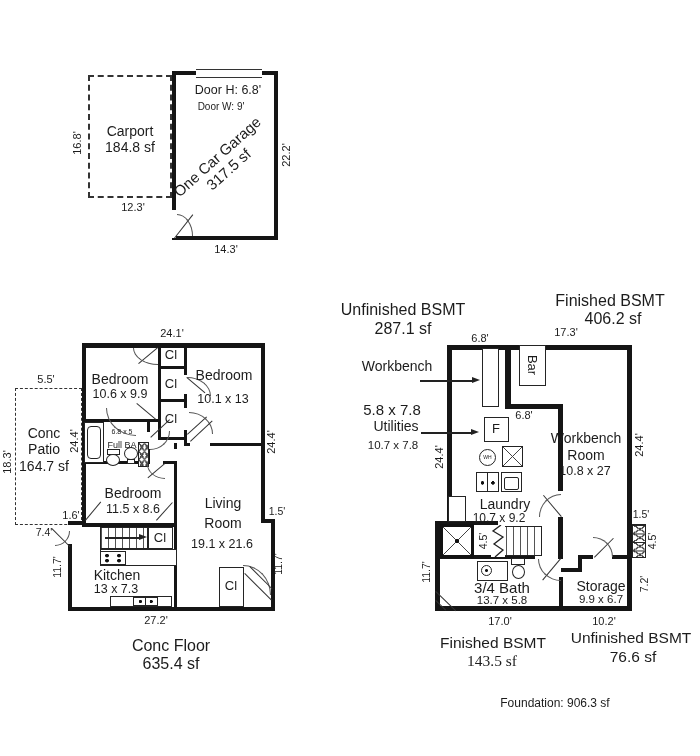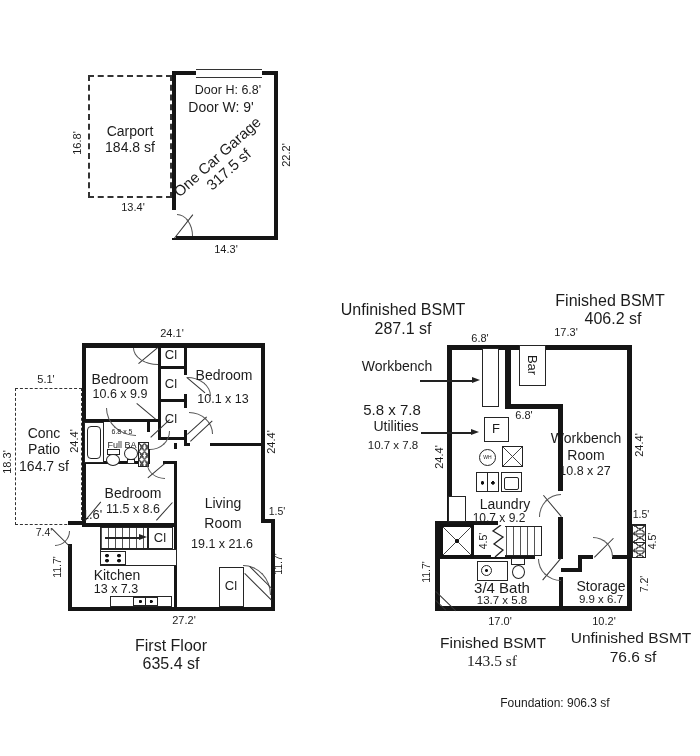"Door W: 9'" div.lb { font-size: 14px -> 10px }
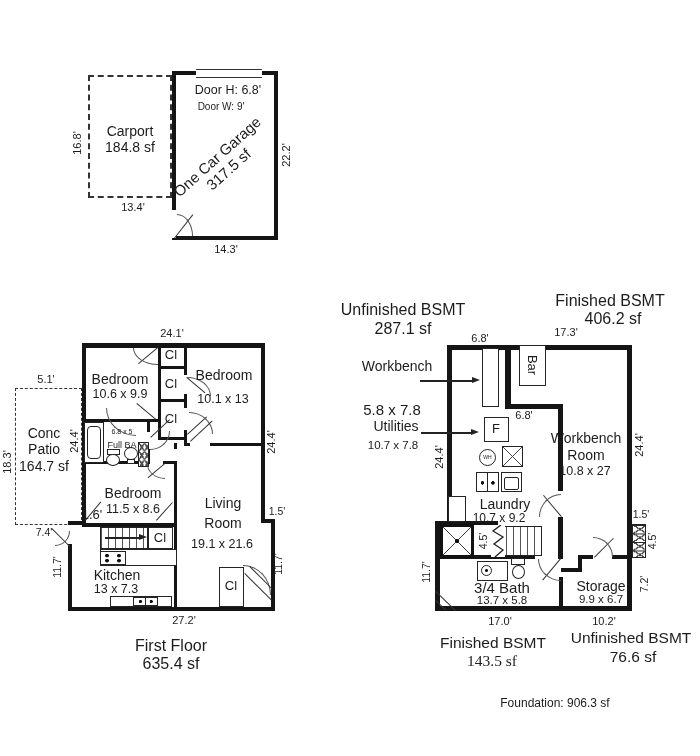"13.4'" div.lb { text: 13.4' -> 12.3' }
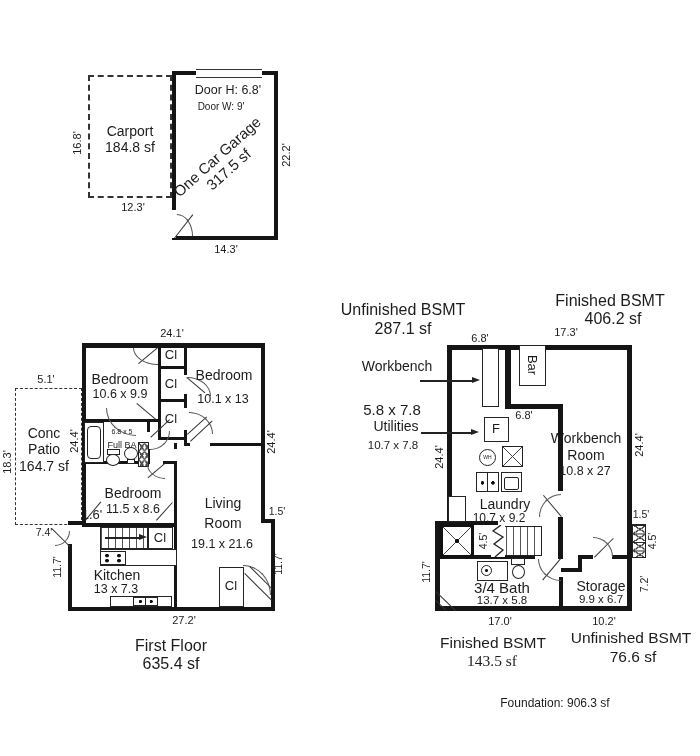"5.1'" div.lb { text: 5.1' -> 5.5' }
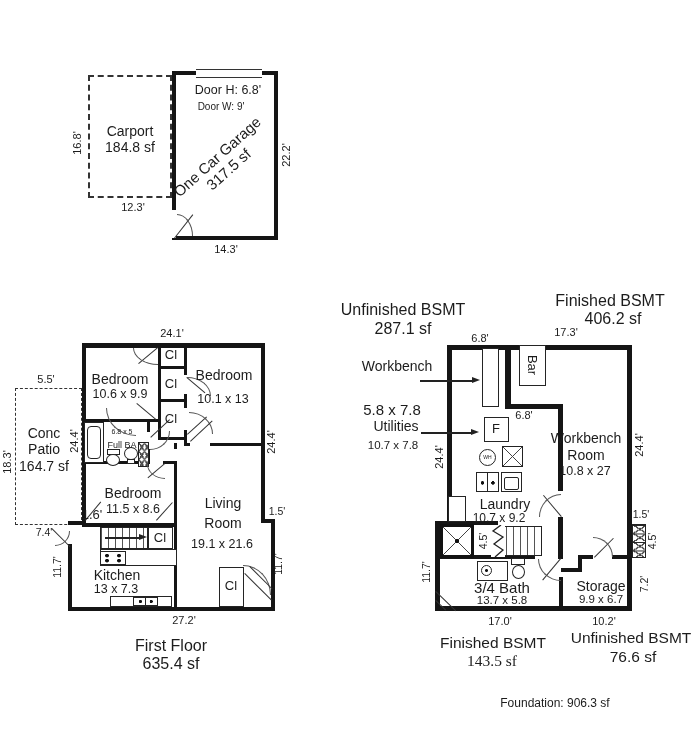"1.6'" div.lb { font-size: 13px -> 11px; margin-left: 21px -> none }
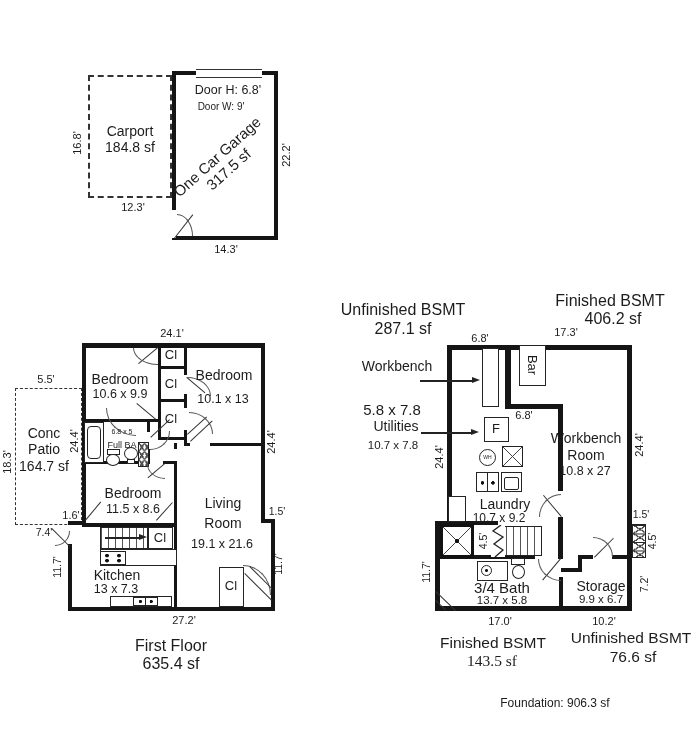"27.2'" div.lb { left: 184px -> 156px }
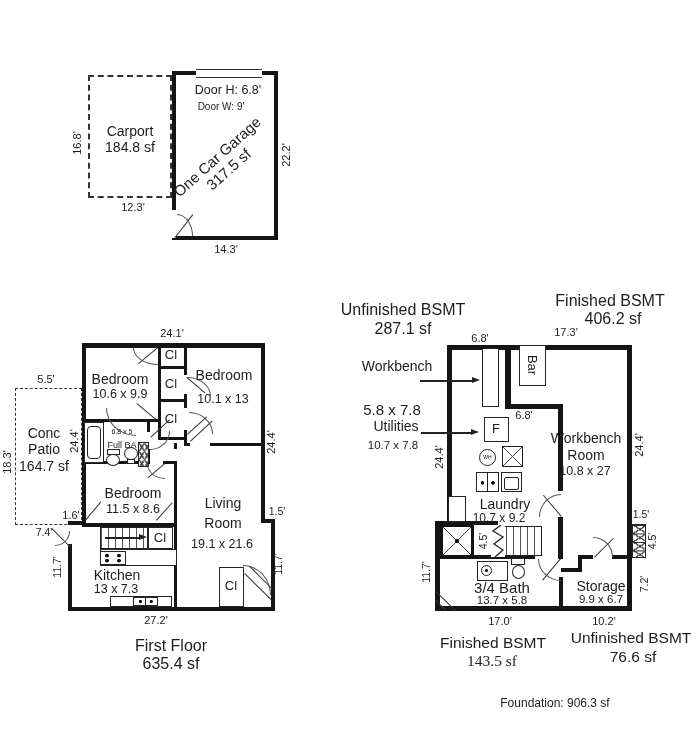"First Floor" div.lb { text: First -> Conc }
